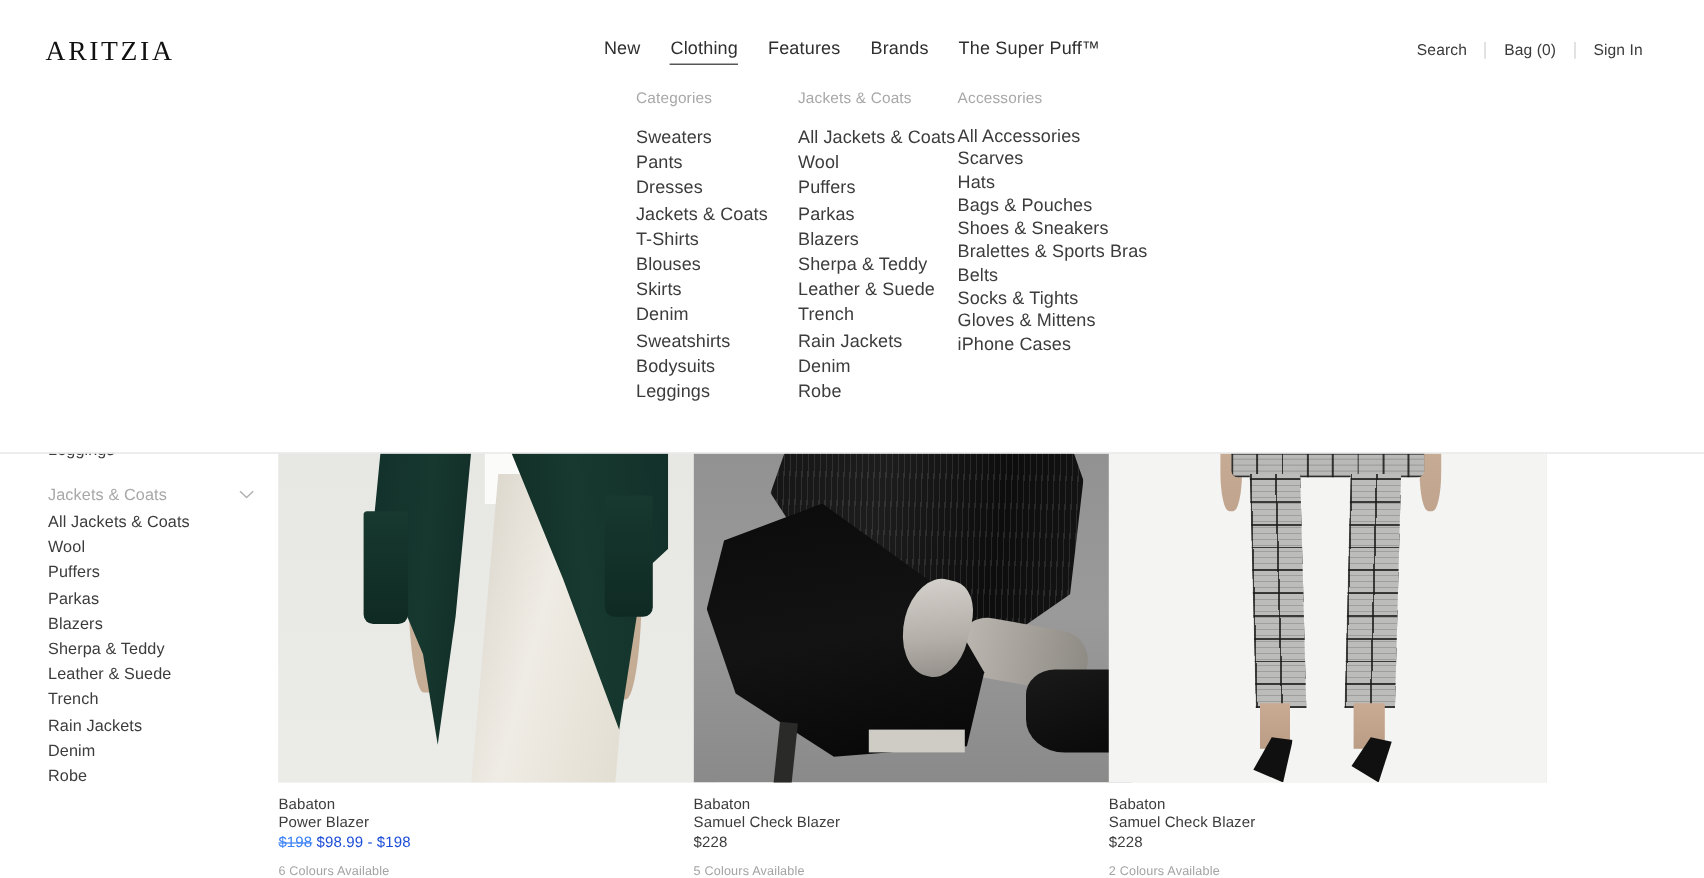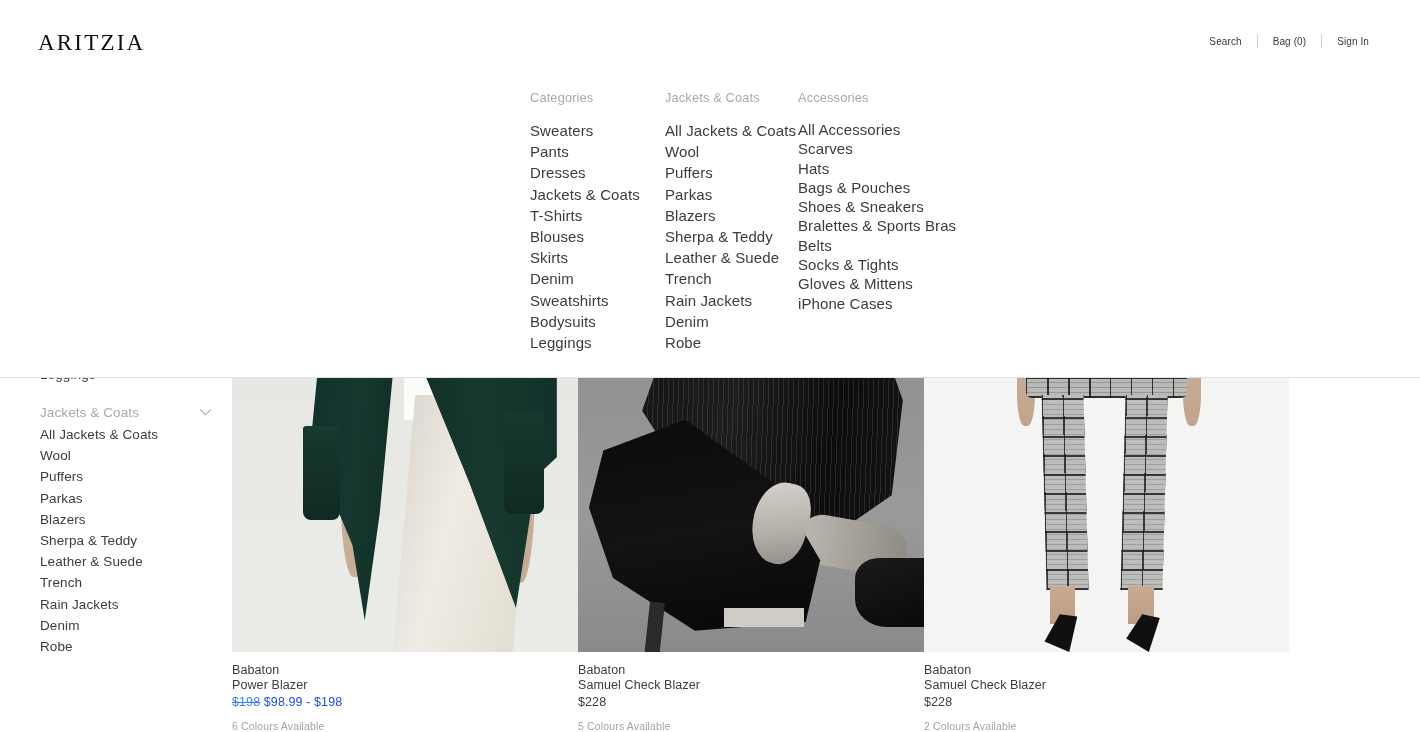"New" nav.mainnav { html: none -> <nav> <a>New</a> <a>Clothing</a> <a>Features</a> <a>Brands</a> <a>The Super Puff™</a> </nav> }
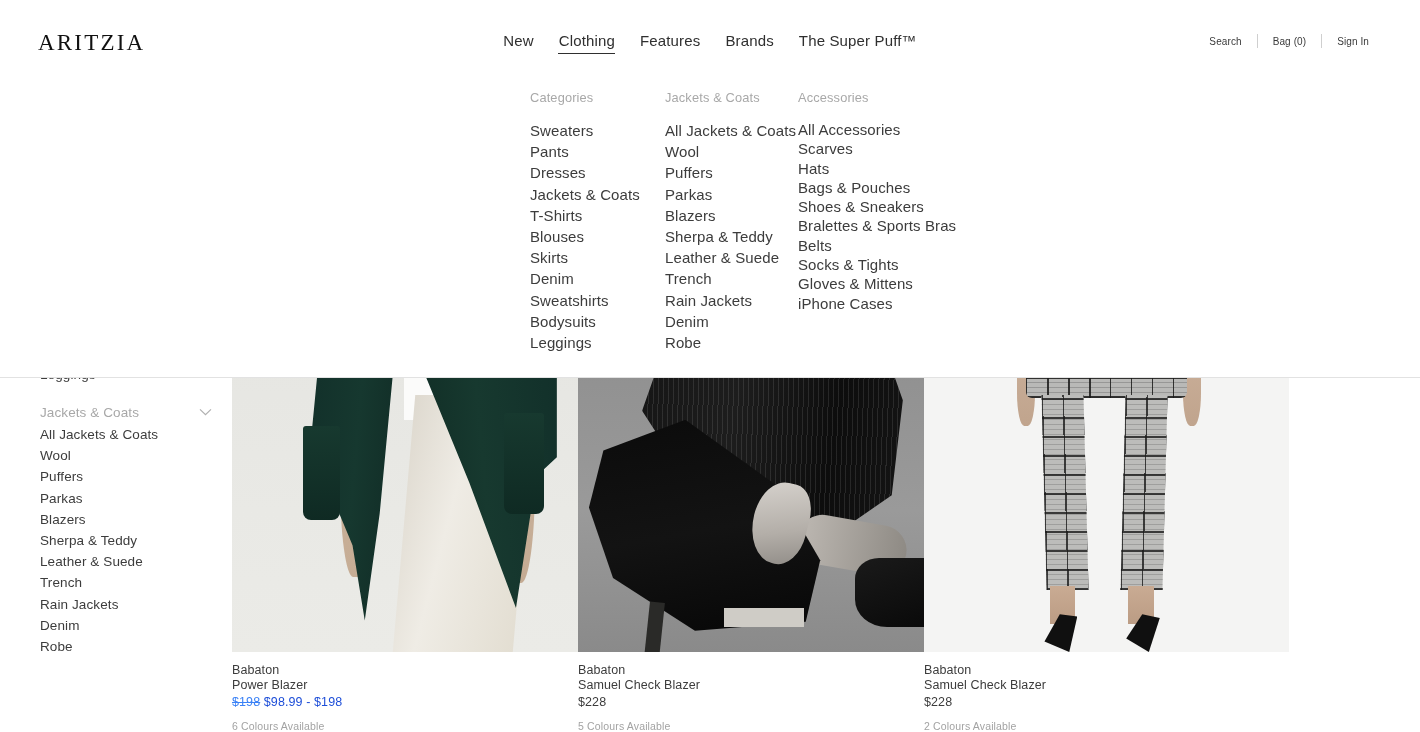"Search" .util-item { font-size: 10px -> 13px }
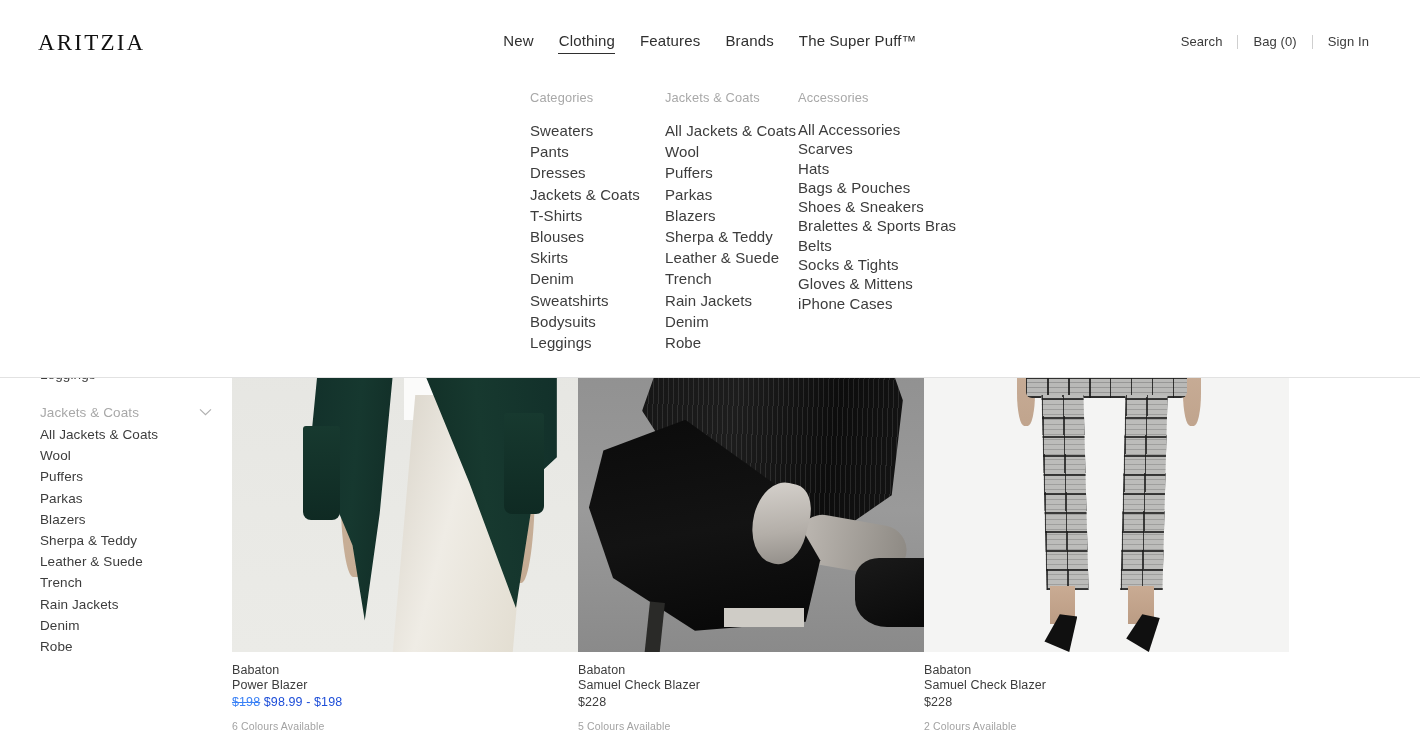"Categories" .mega-inner { margin-top: 16px -> none }
